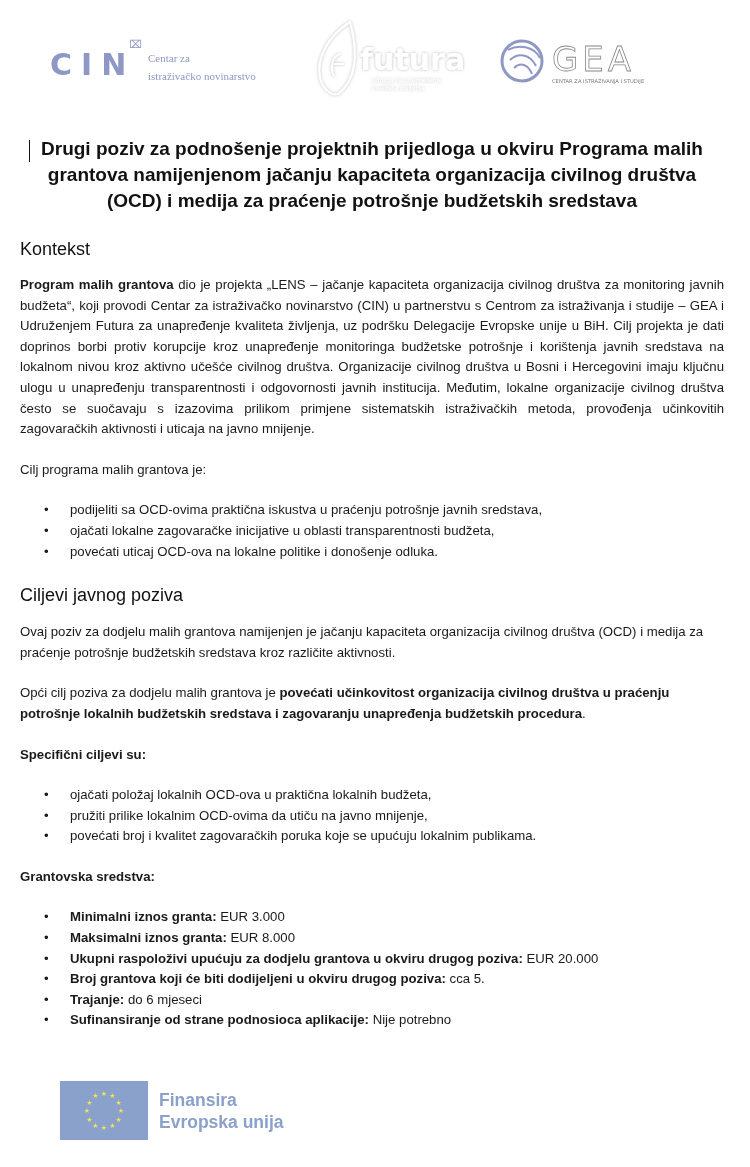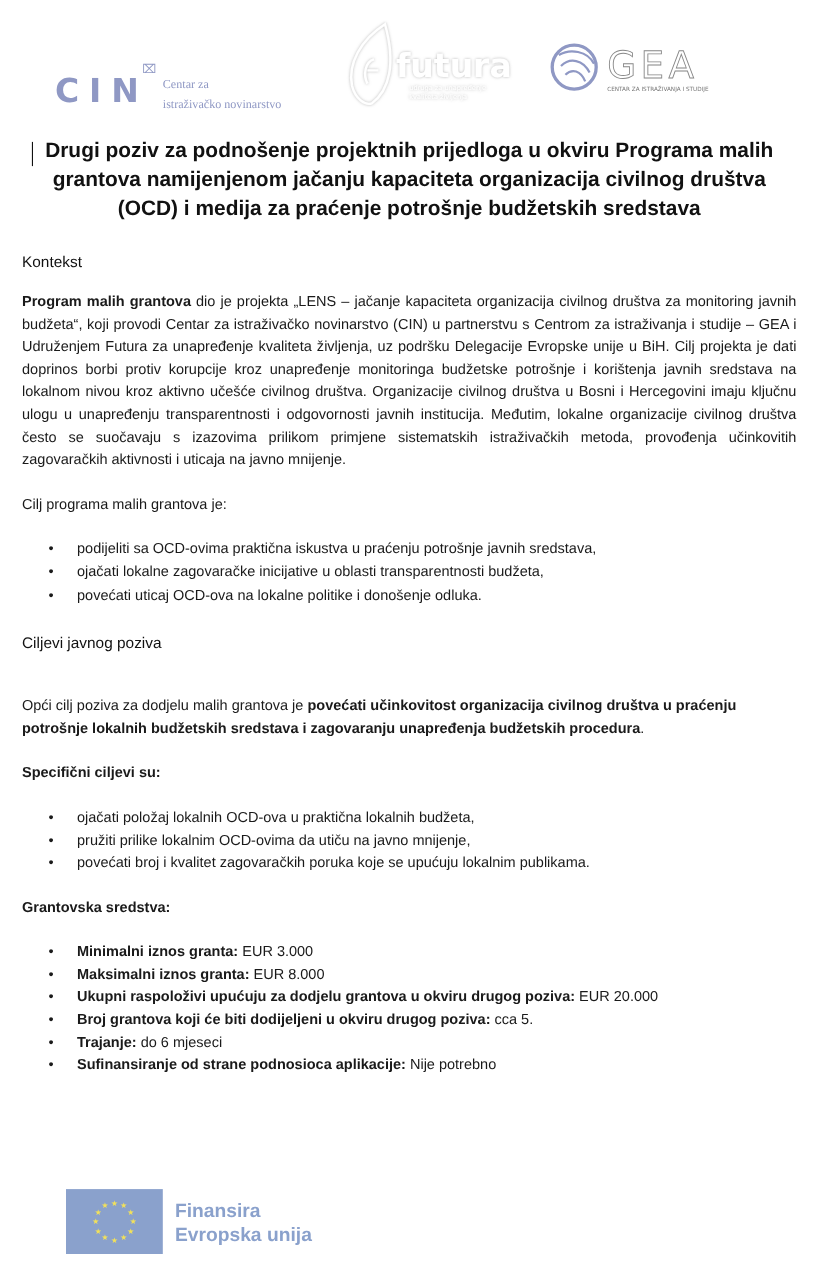"CIN" .cin { top: 58px -> 39px }
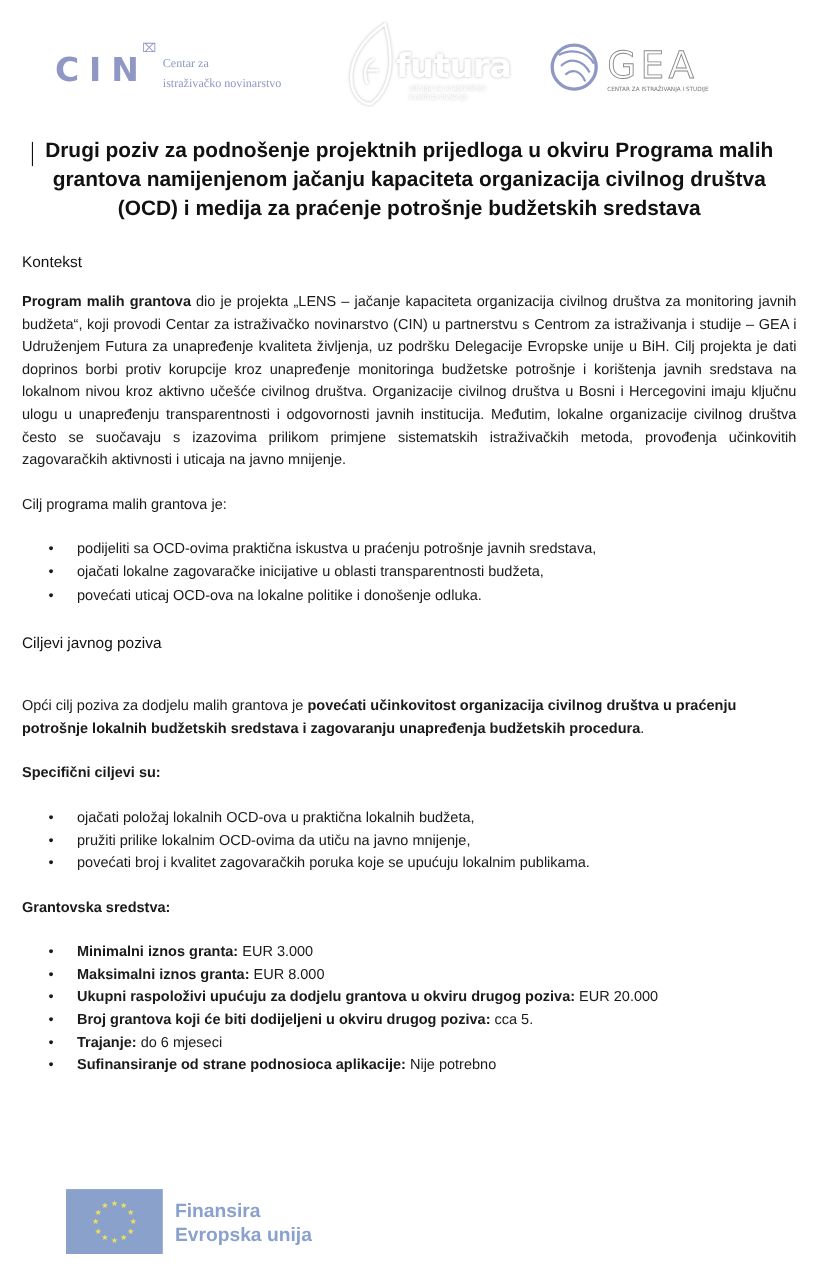"Drugi poziv za podnošenje projektnih" .doc { top: 125px -> 136px }
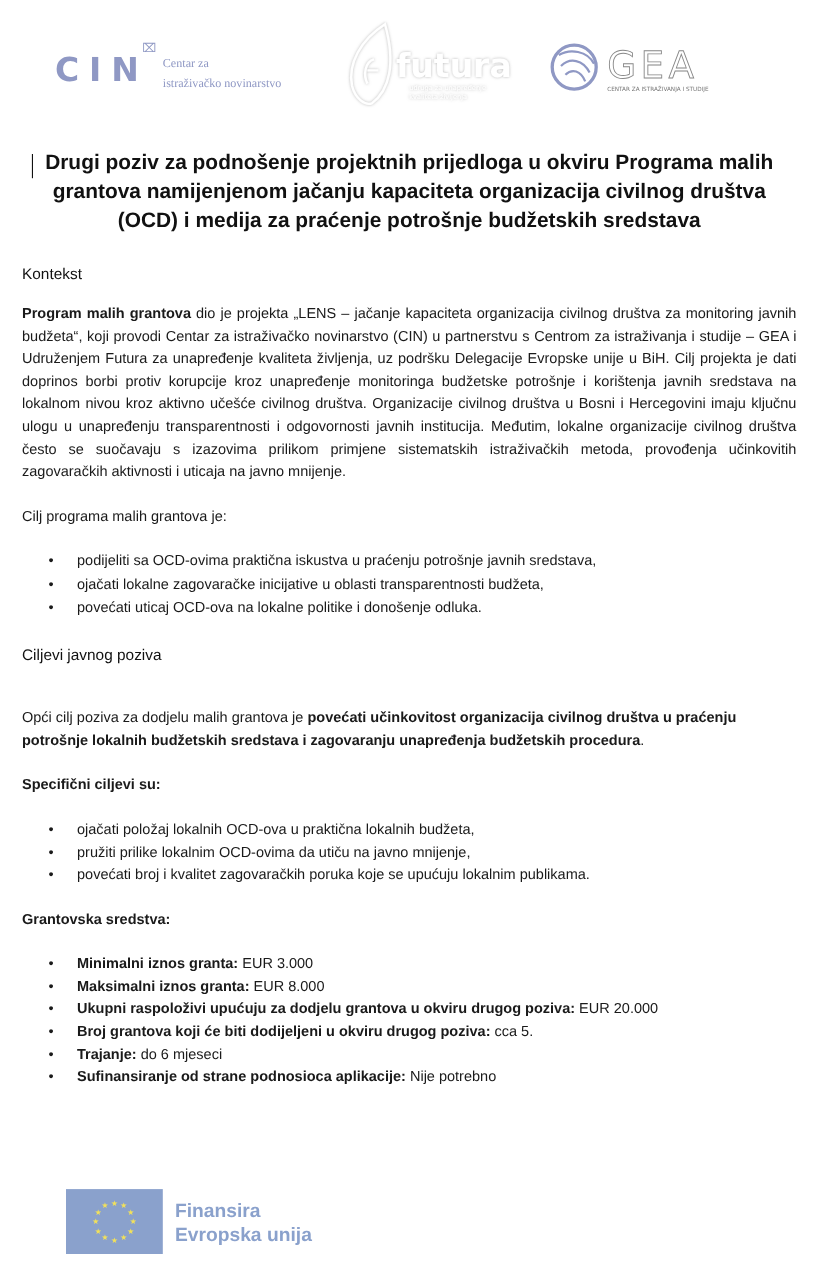"Kontekst" h2 { font-size: 14px -> 18px }
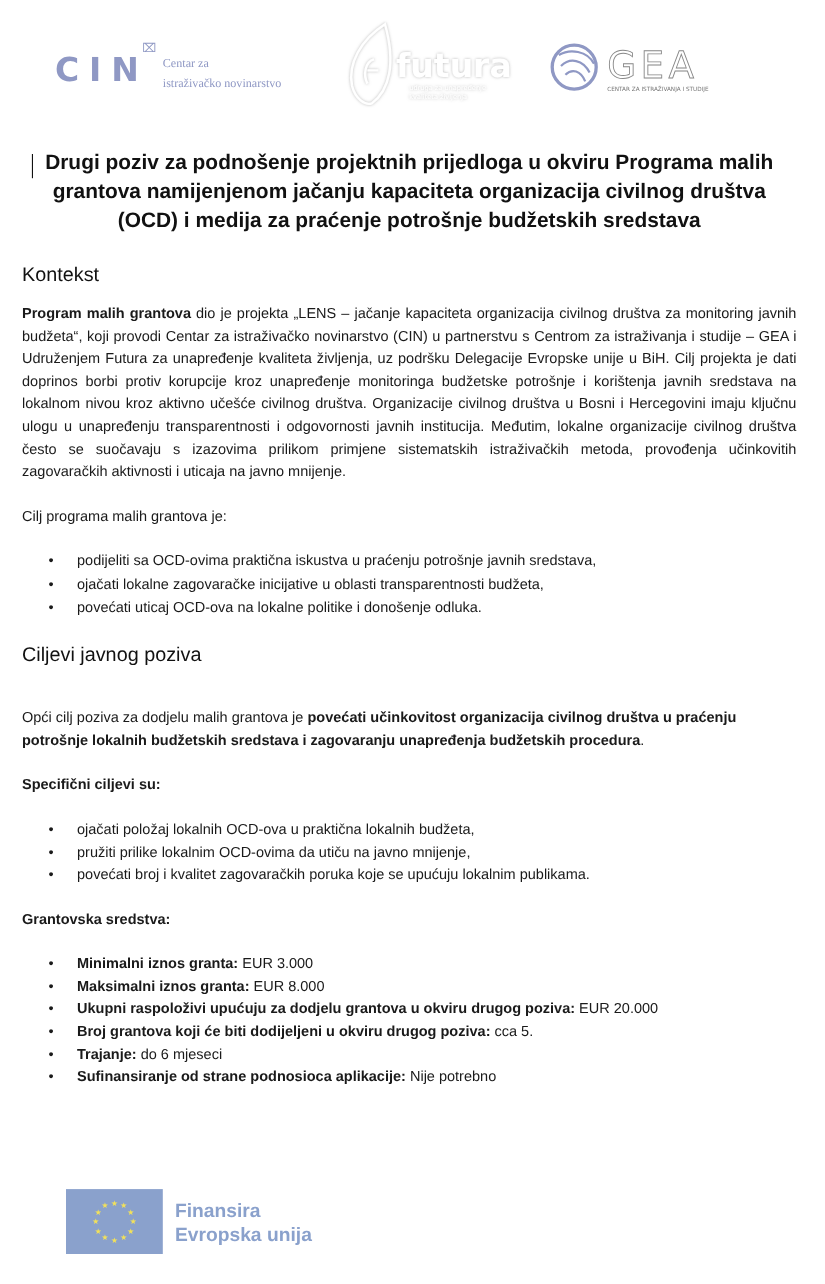"Ovaj poziv za dodjelu malih" p { html: none -> <p>Ovaj poziv za dodjelu malih grantova namijenjen je jačanju kapaciteta organizacija civilnog društva (OCD) i medija za praćenje potrošnje budžetskih sredstava kroz različite aktivnosti.</p> }
